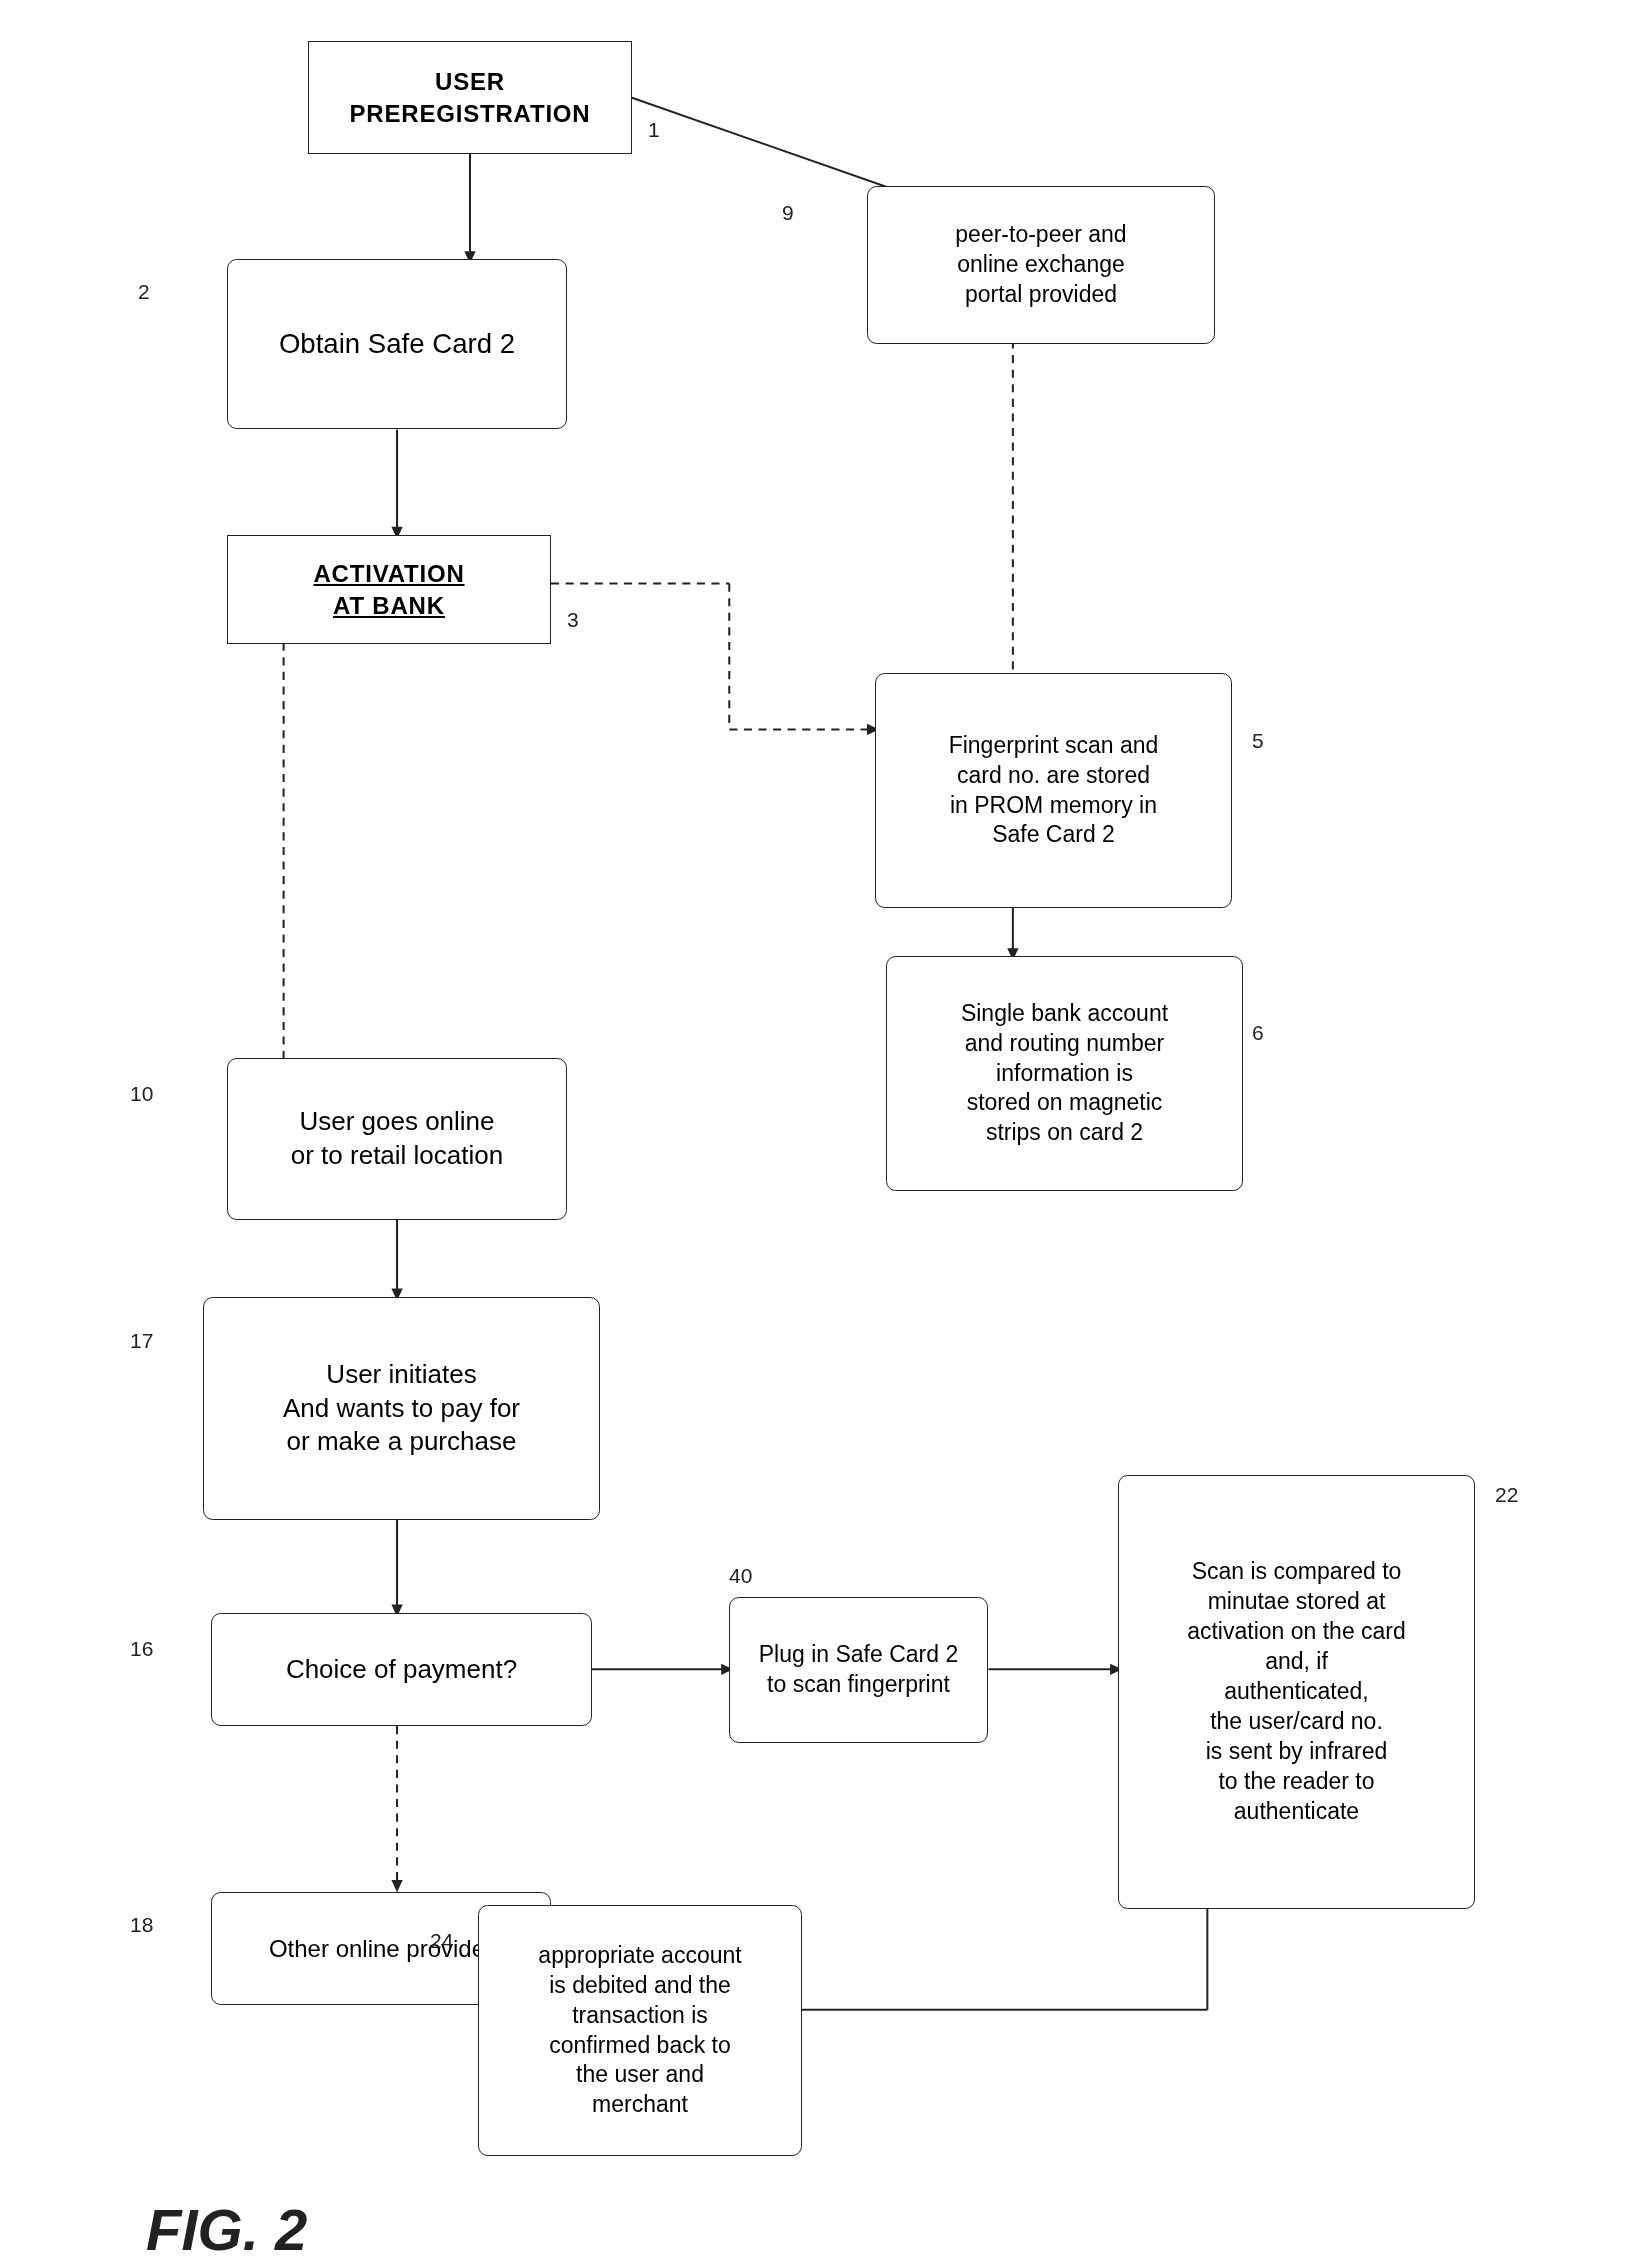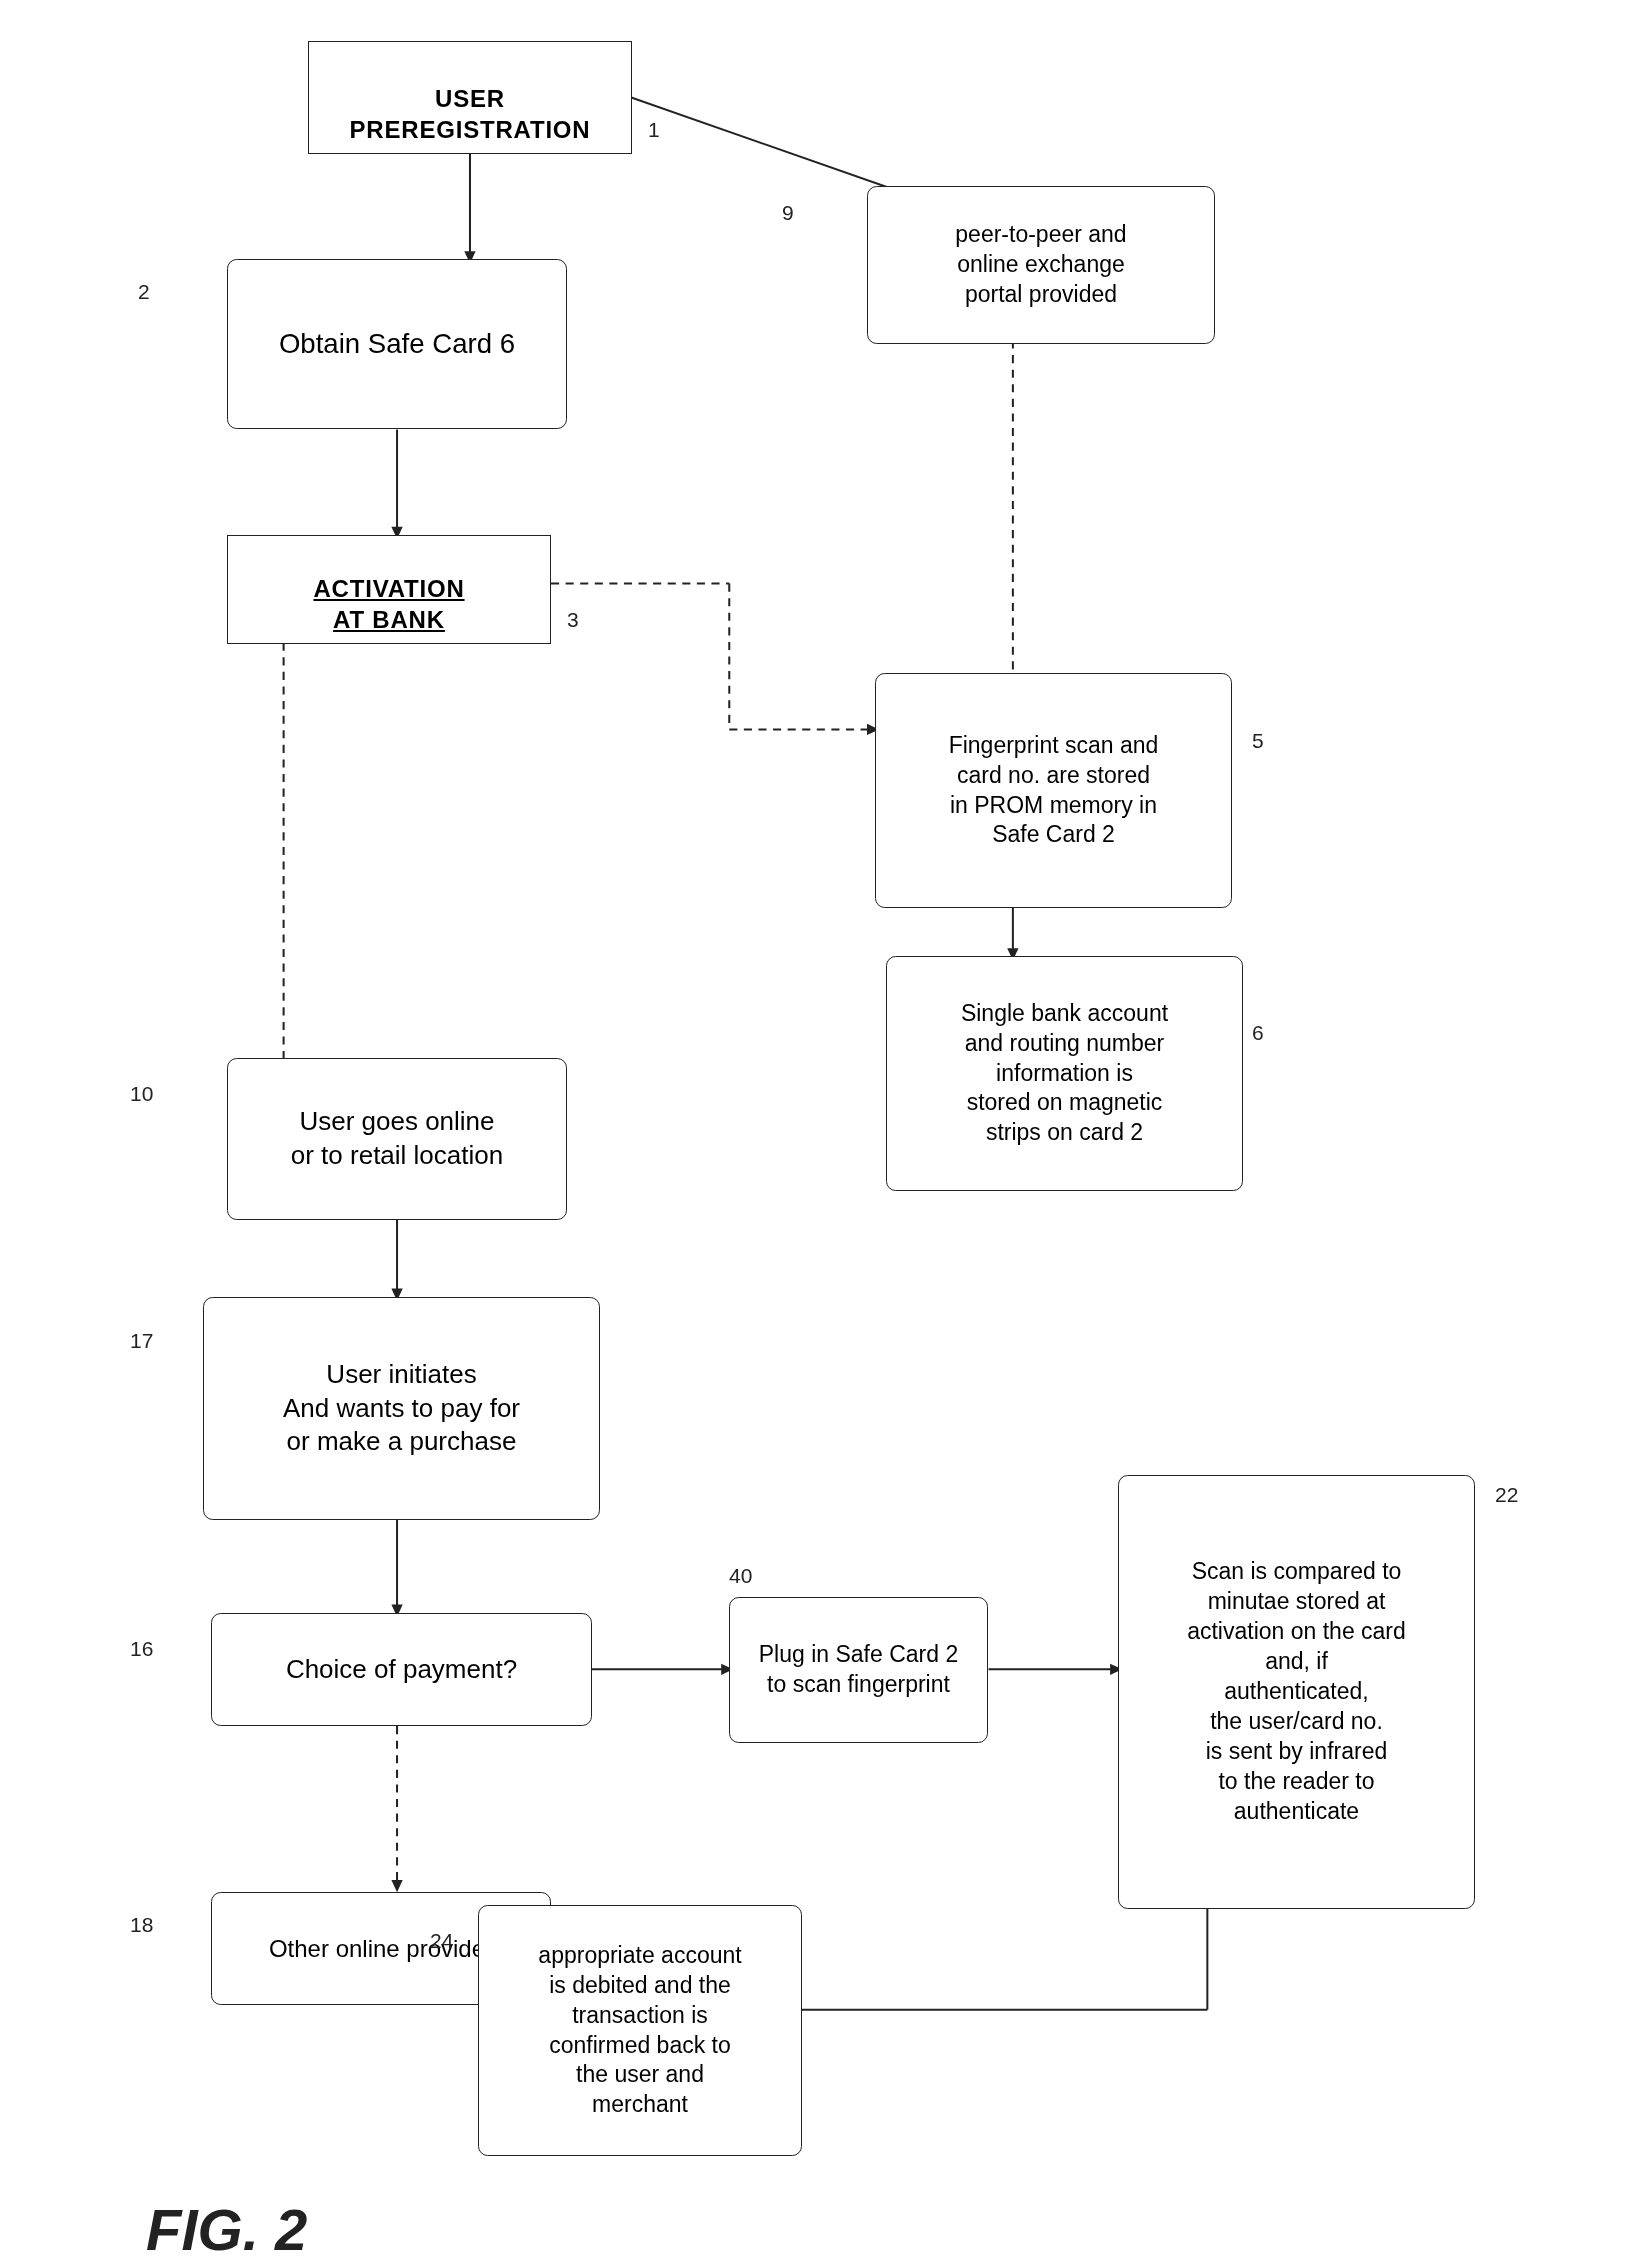"USER" .box { align-items: flex-end -> center }
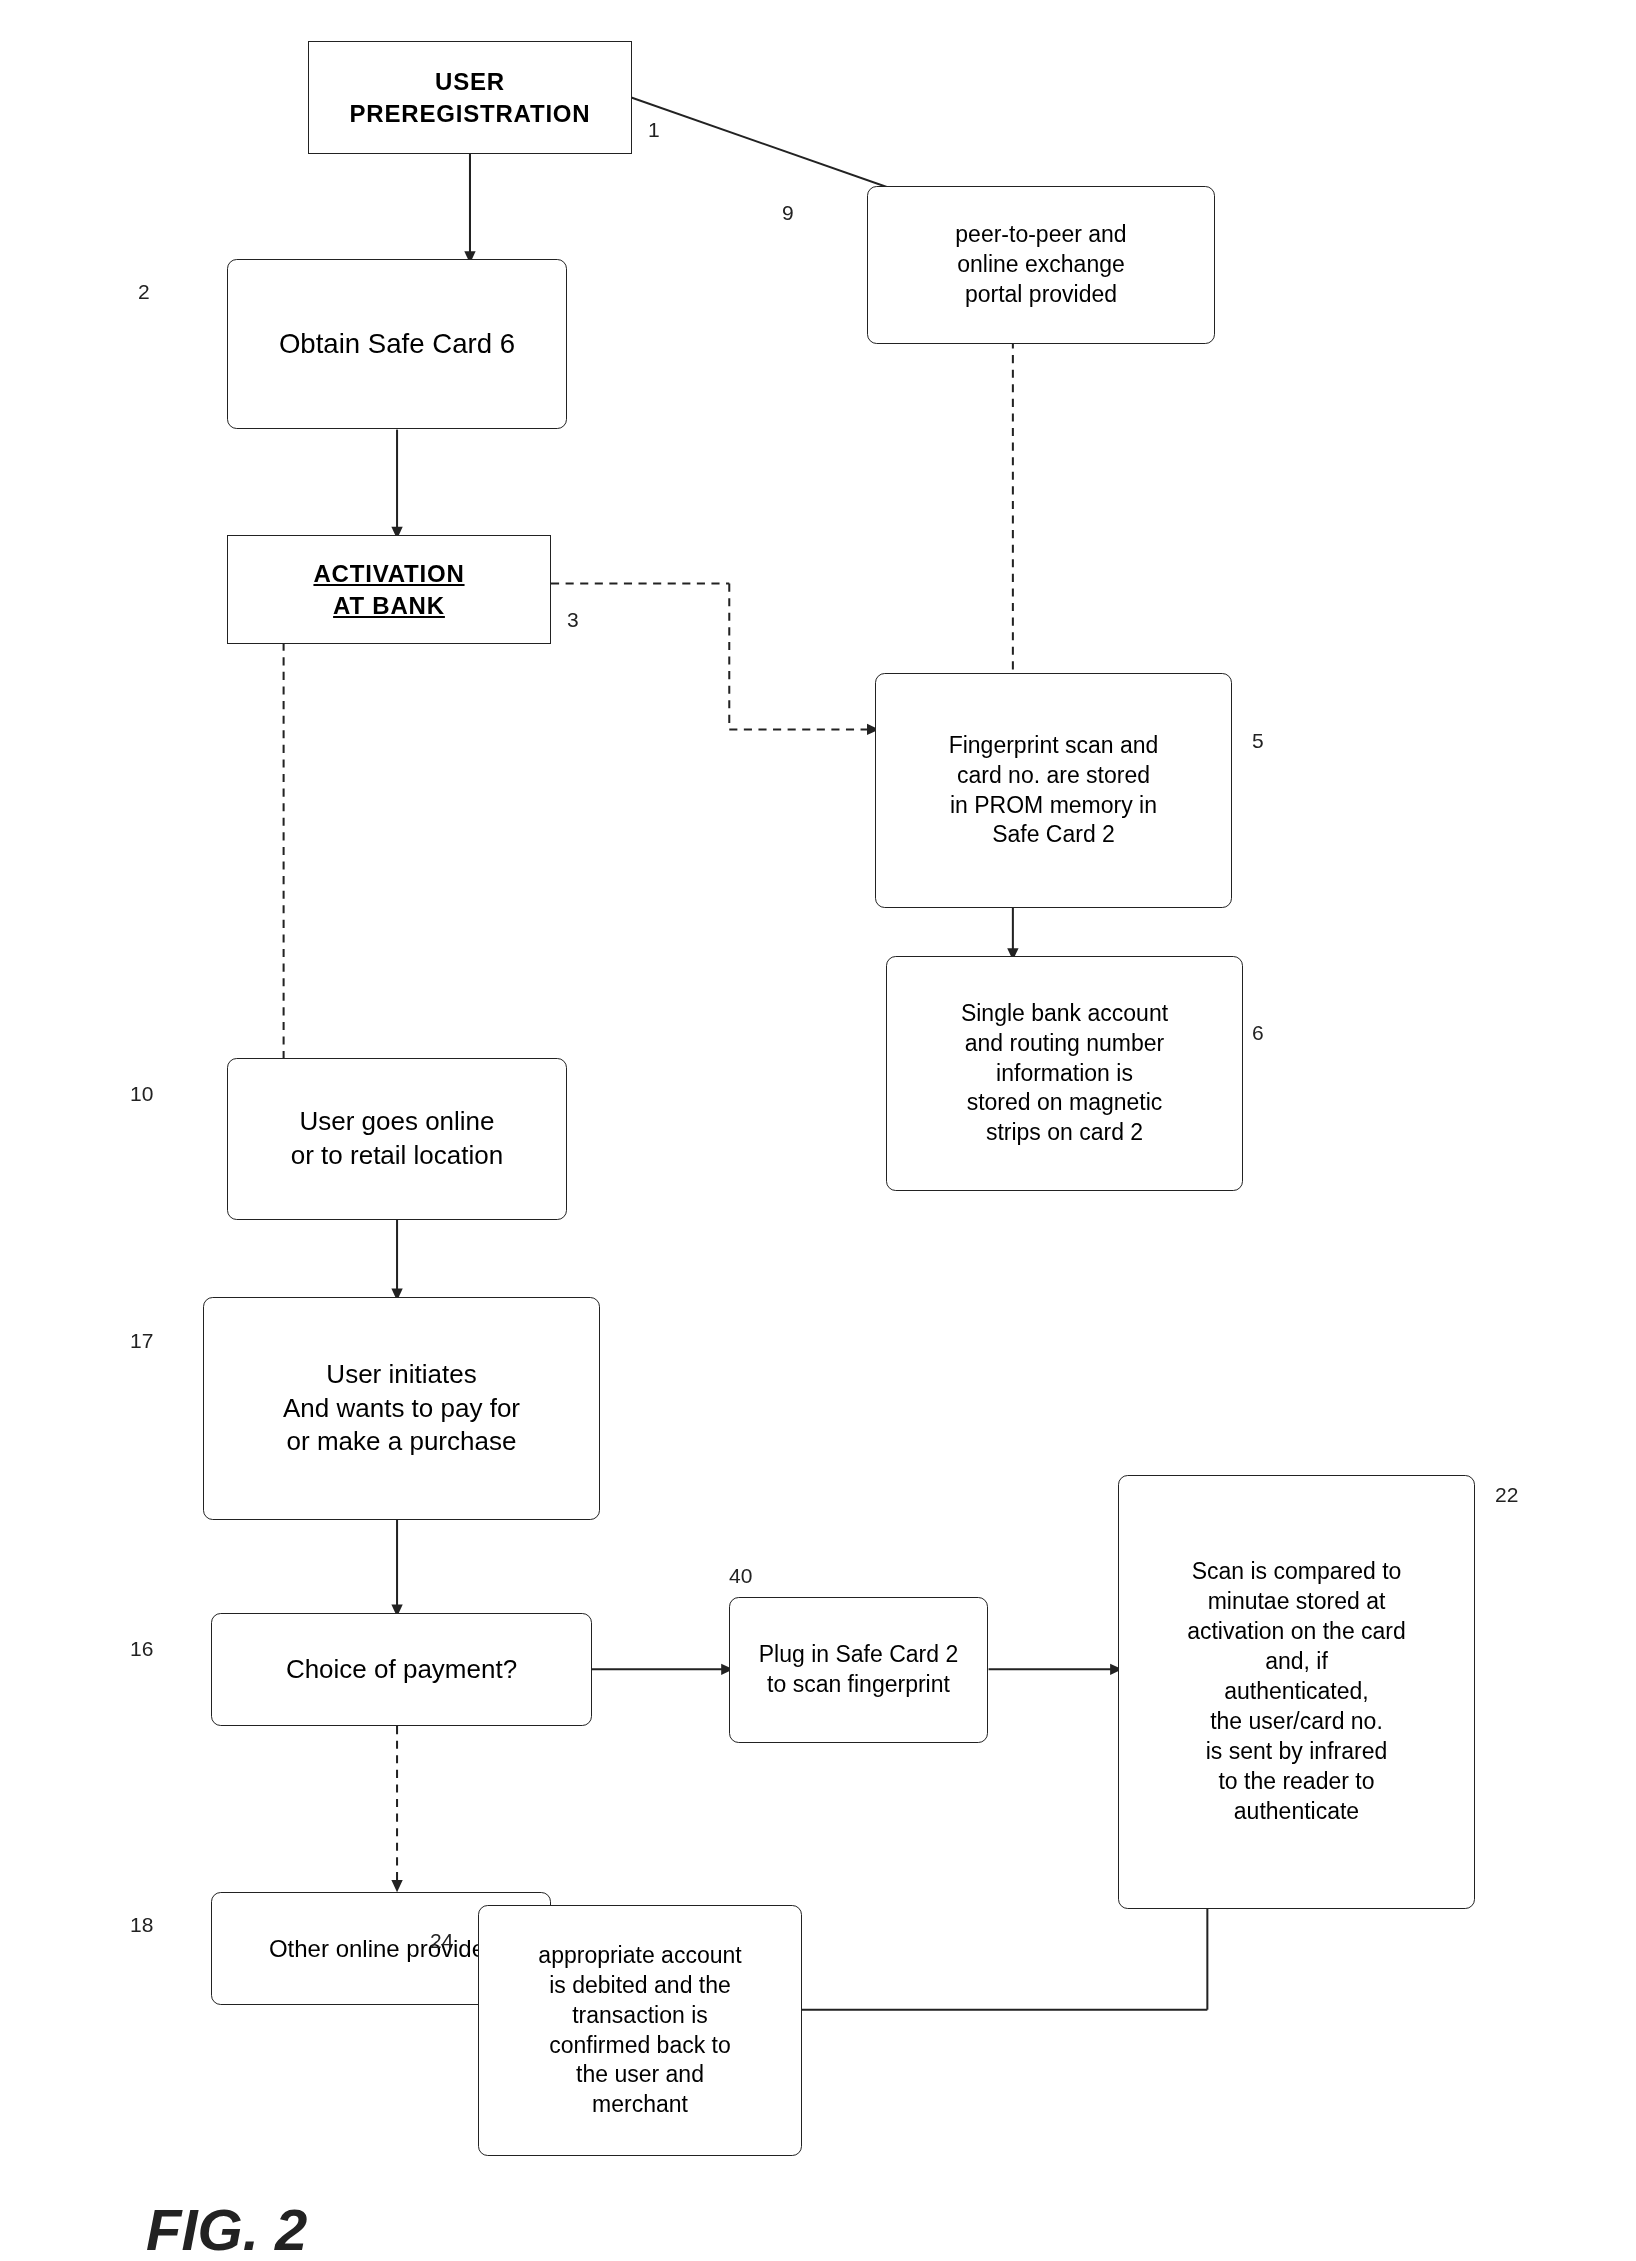"Obtain Safe Card 6" span { text: 6 -> 2 }
